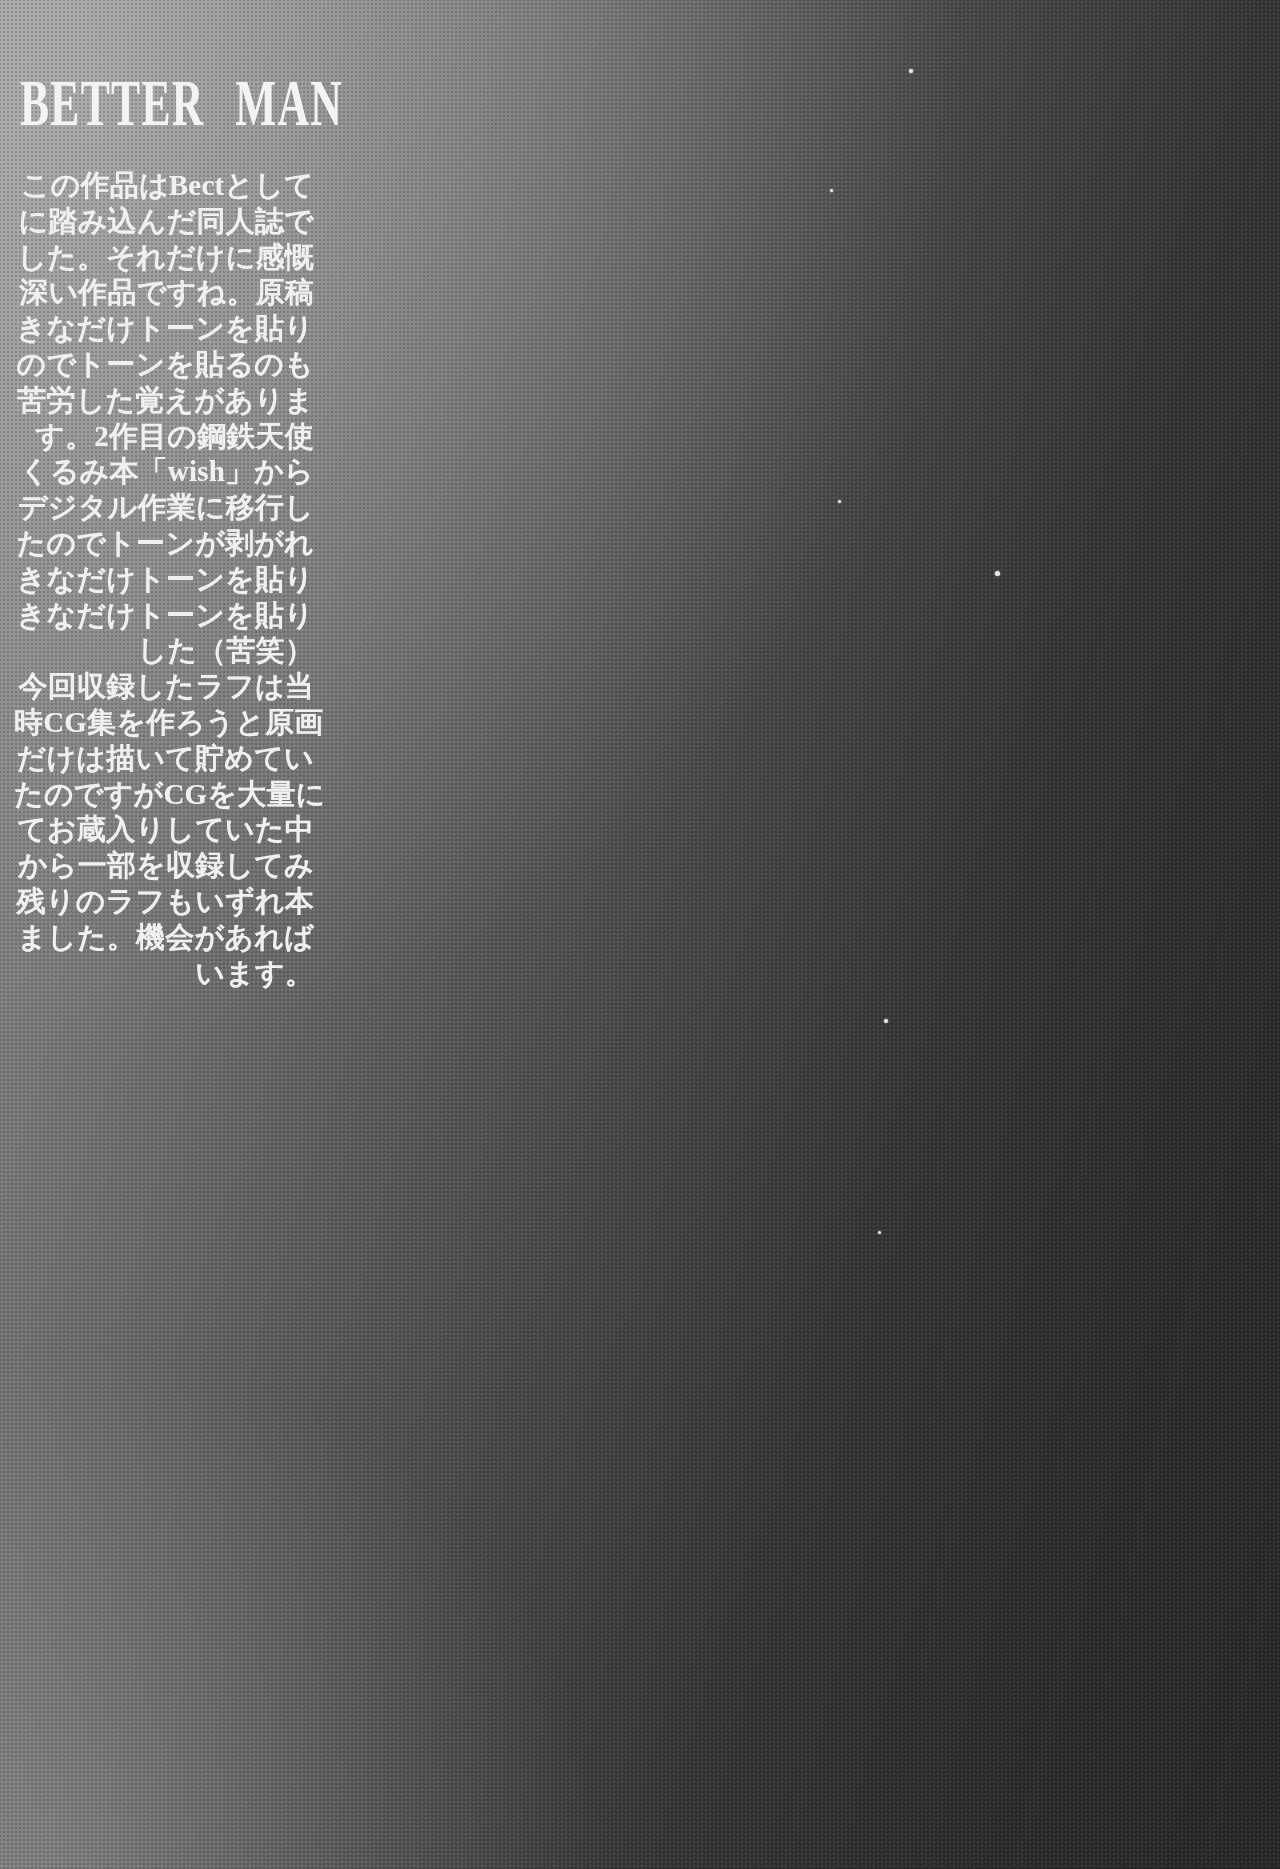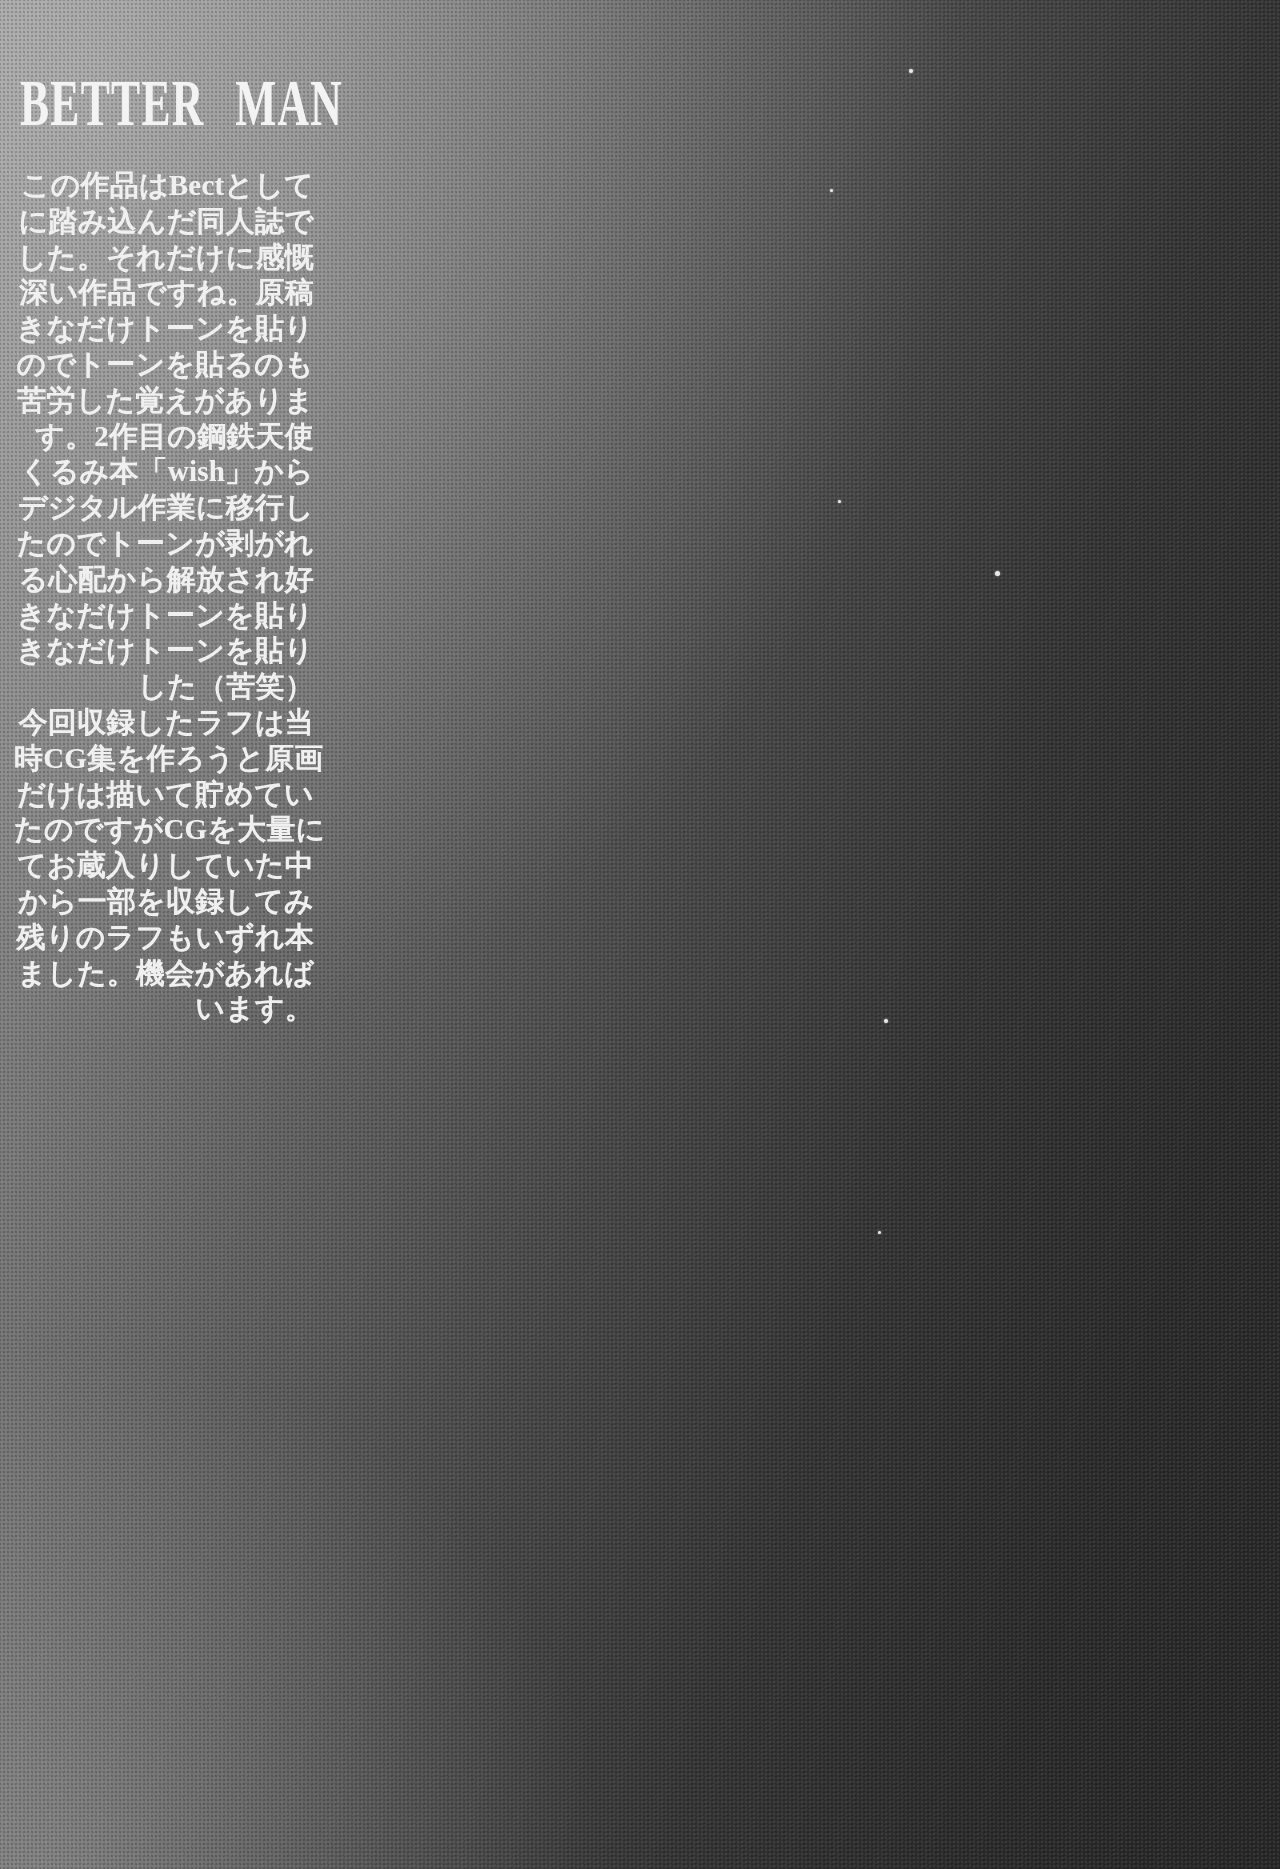"る心配から解放され好" div.body-line { html: <div>る心配から解放され好</div> -> none }
